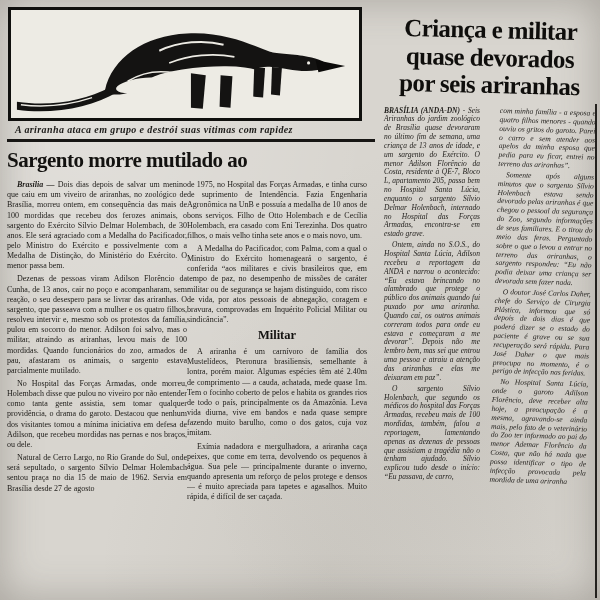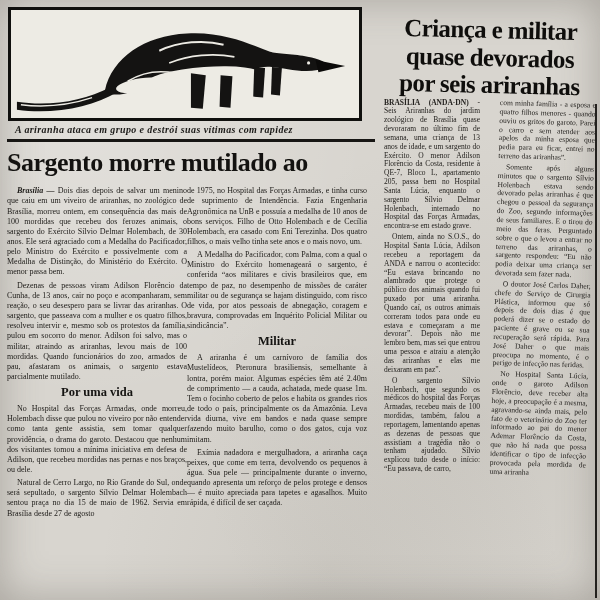"BRASÍLIA (ANDA-DN) - Seis Ariranhas" .rcols { font-style: none -> italic; margin-top: none -> 8px }
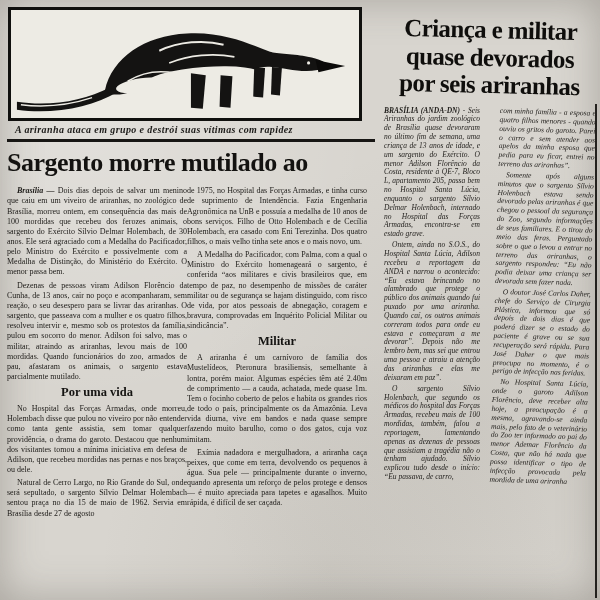"Sargento morre mutilado ao" .headline-left { font-size: 26px -> 21px }
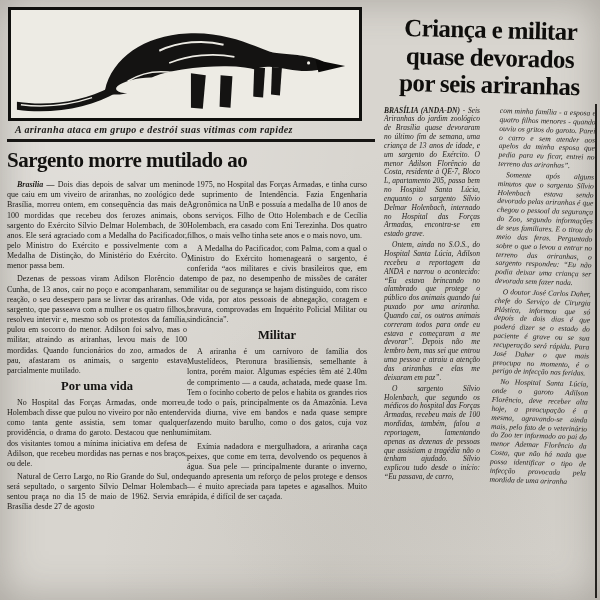"Por uma vida" p.subhead { html: <p>Por uma vida</p> -> none }
